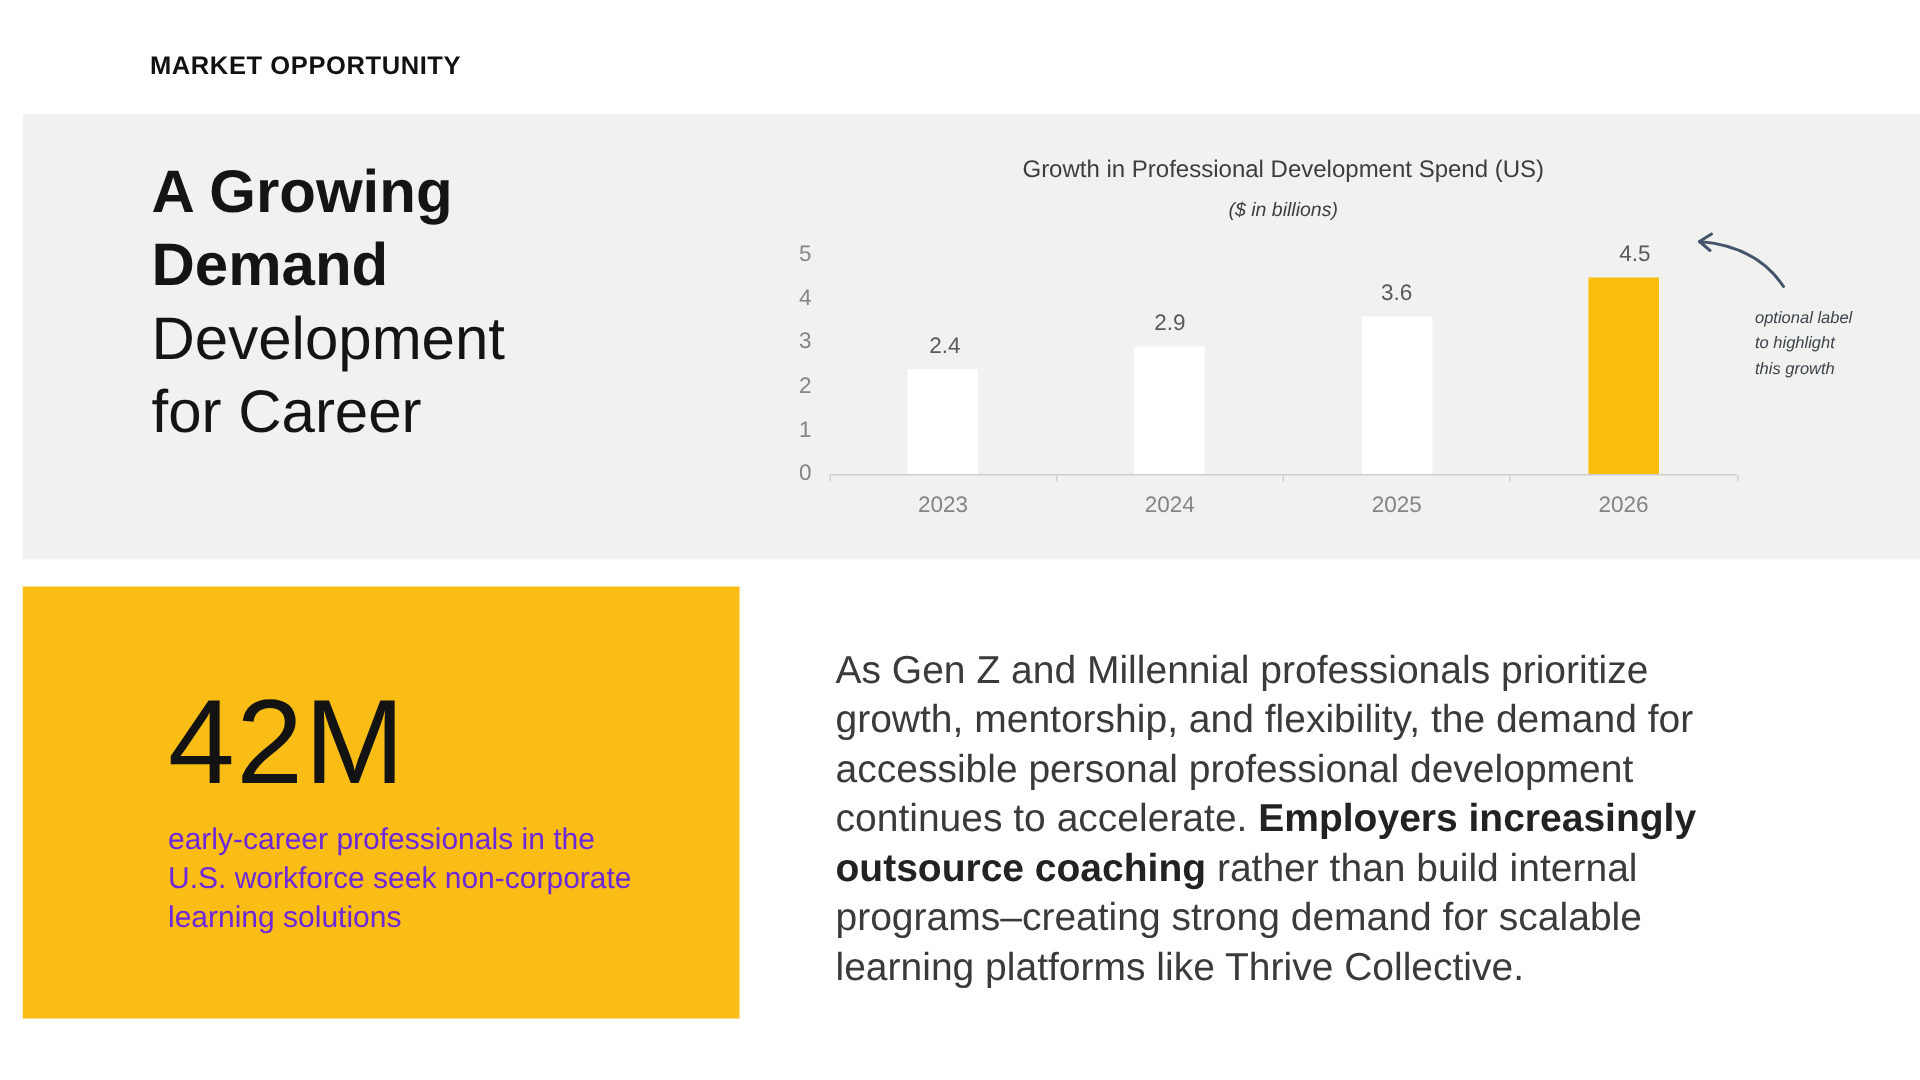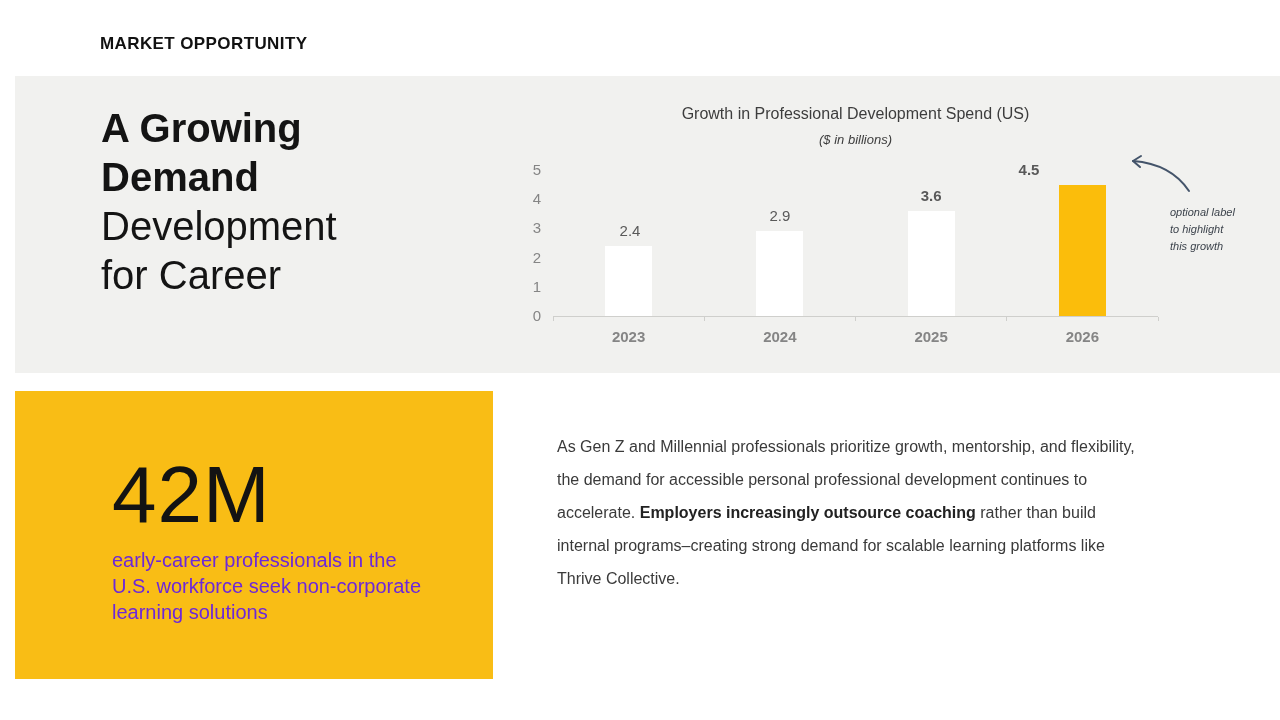"4.5" div.bar-value { font-weight: bold -> none; left: 984px -> 1045px }
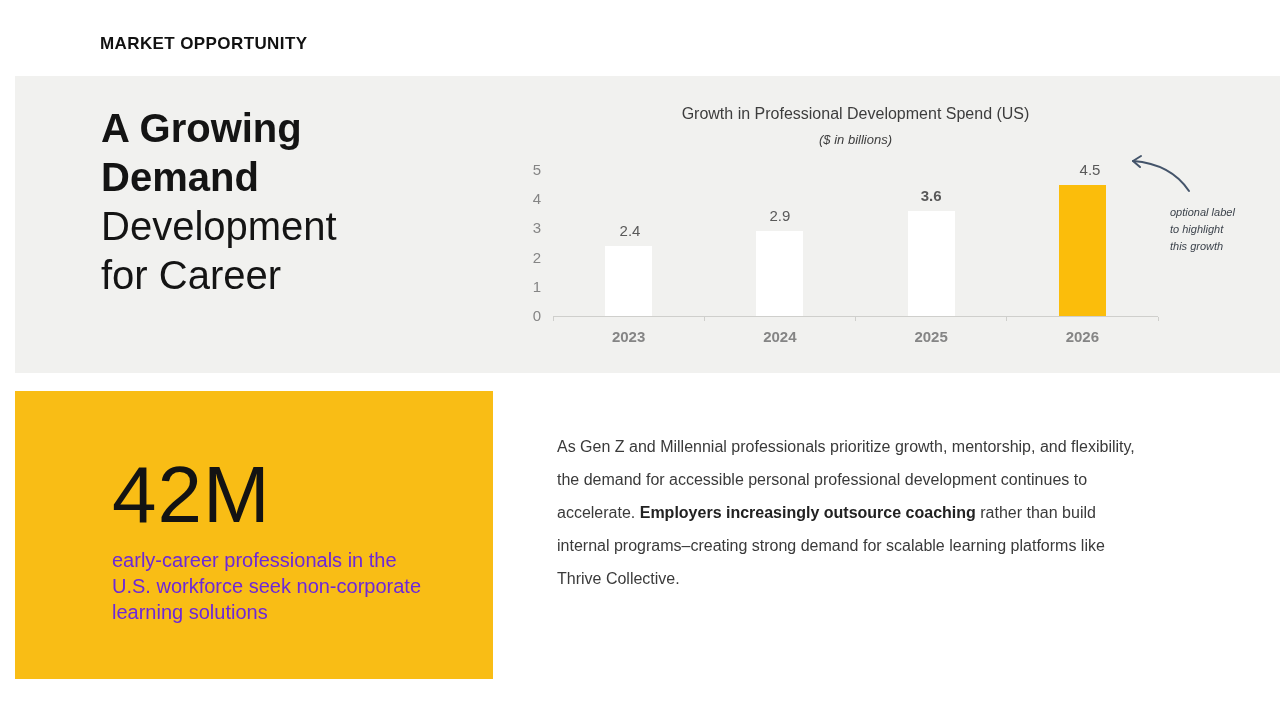"3.6" div.bar-value { font-weight: bold -> none }
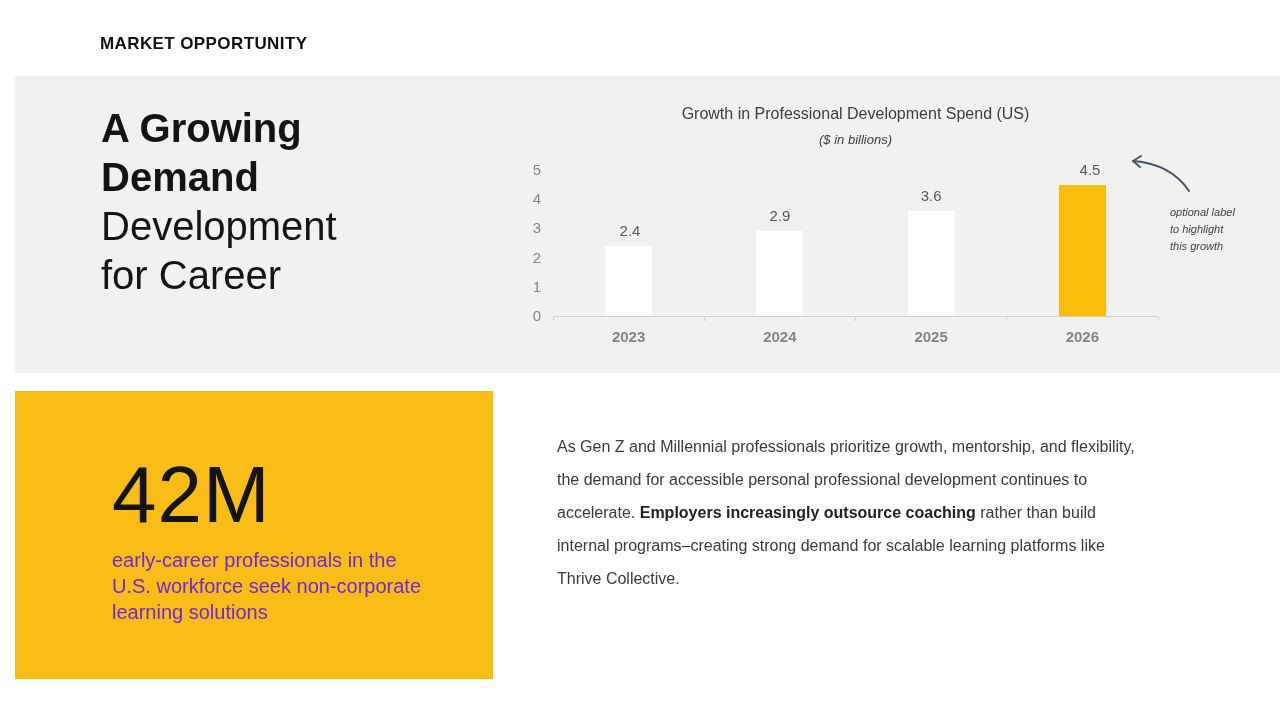"2023" .x-label { font-weight: bold -> none }
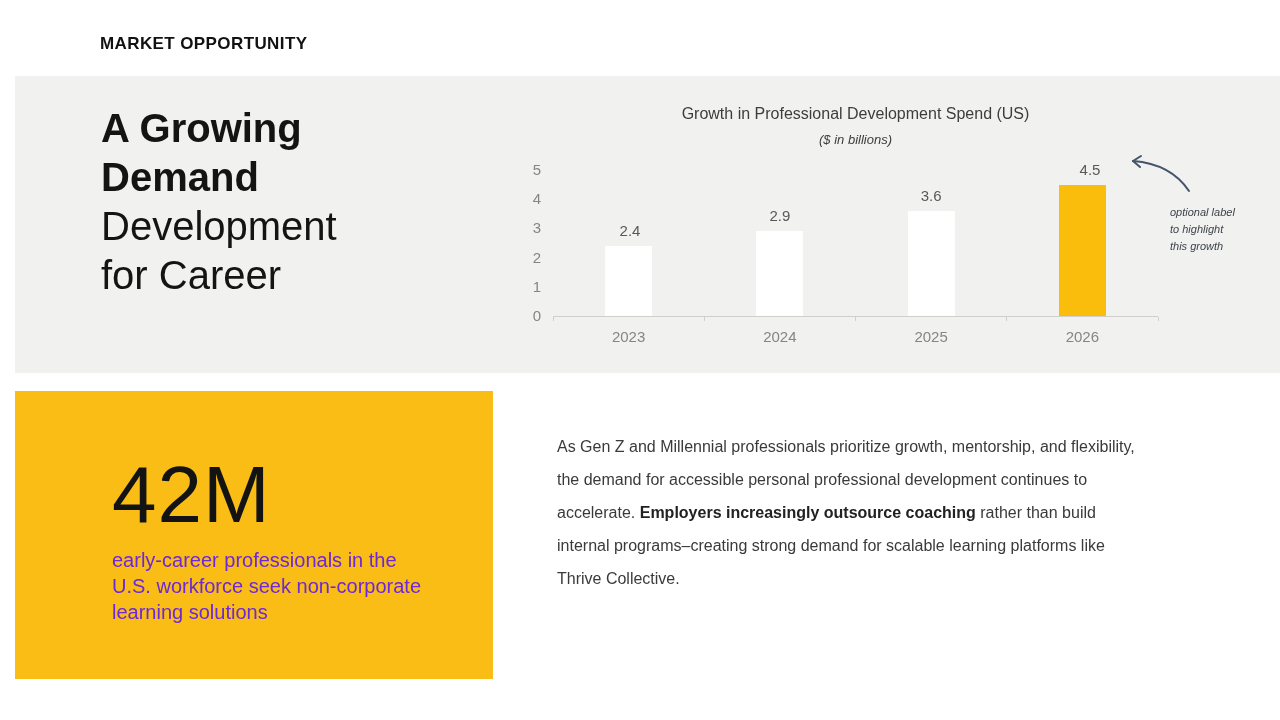"As Gen Z and Millennial" .body-text { font-size: 16px -> 26px }
